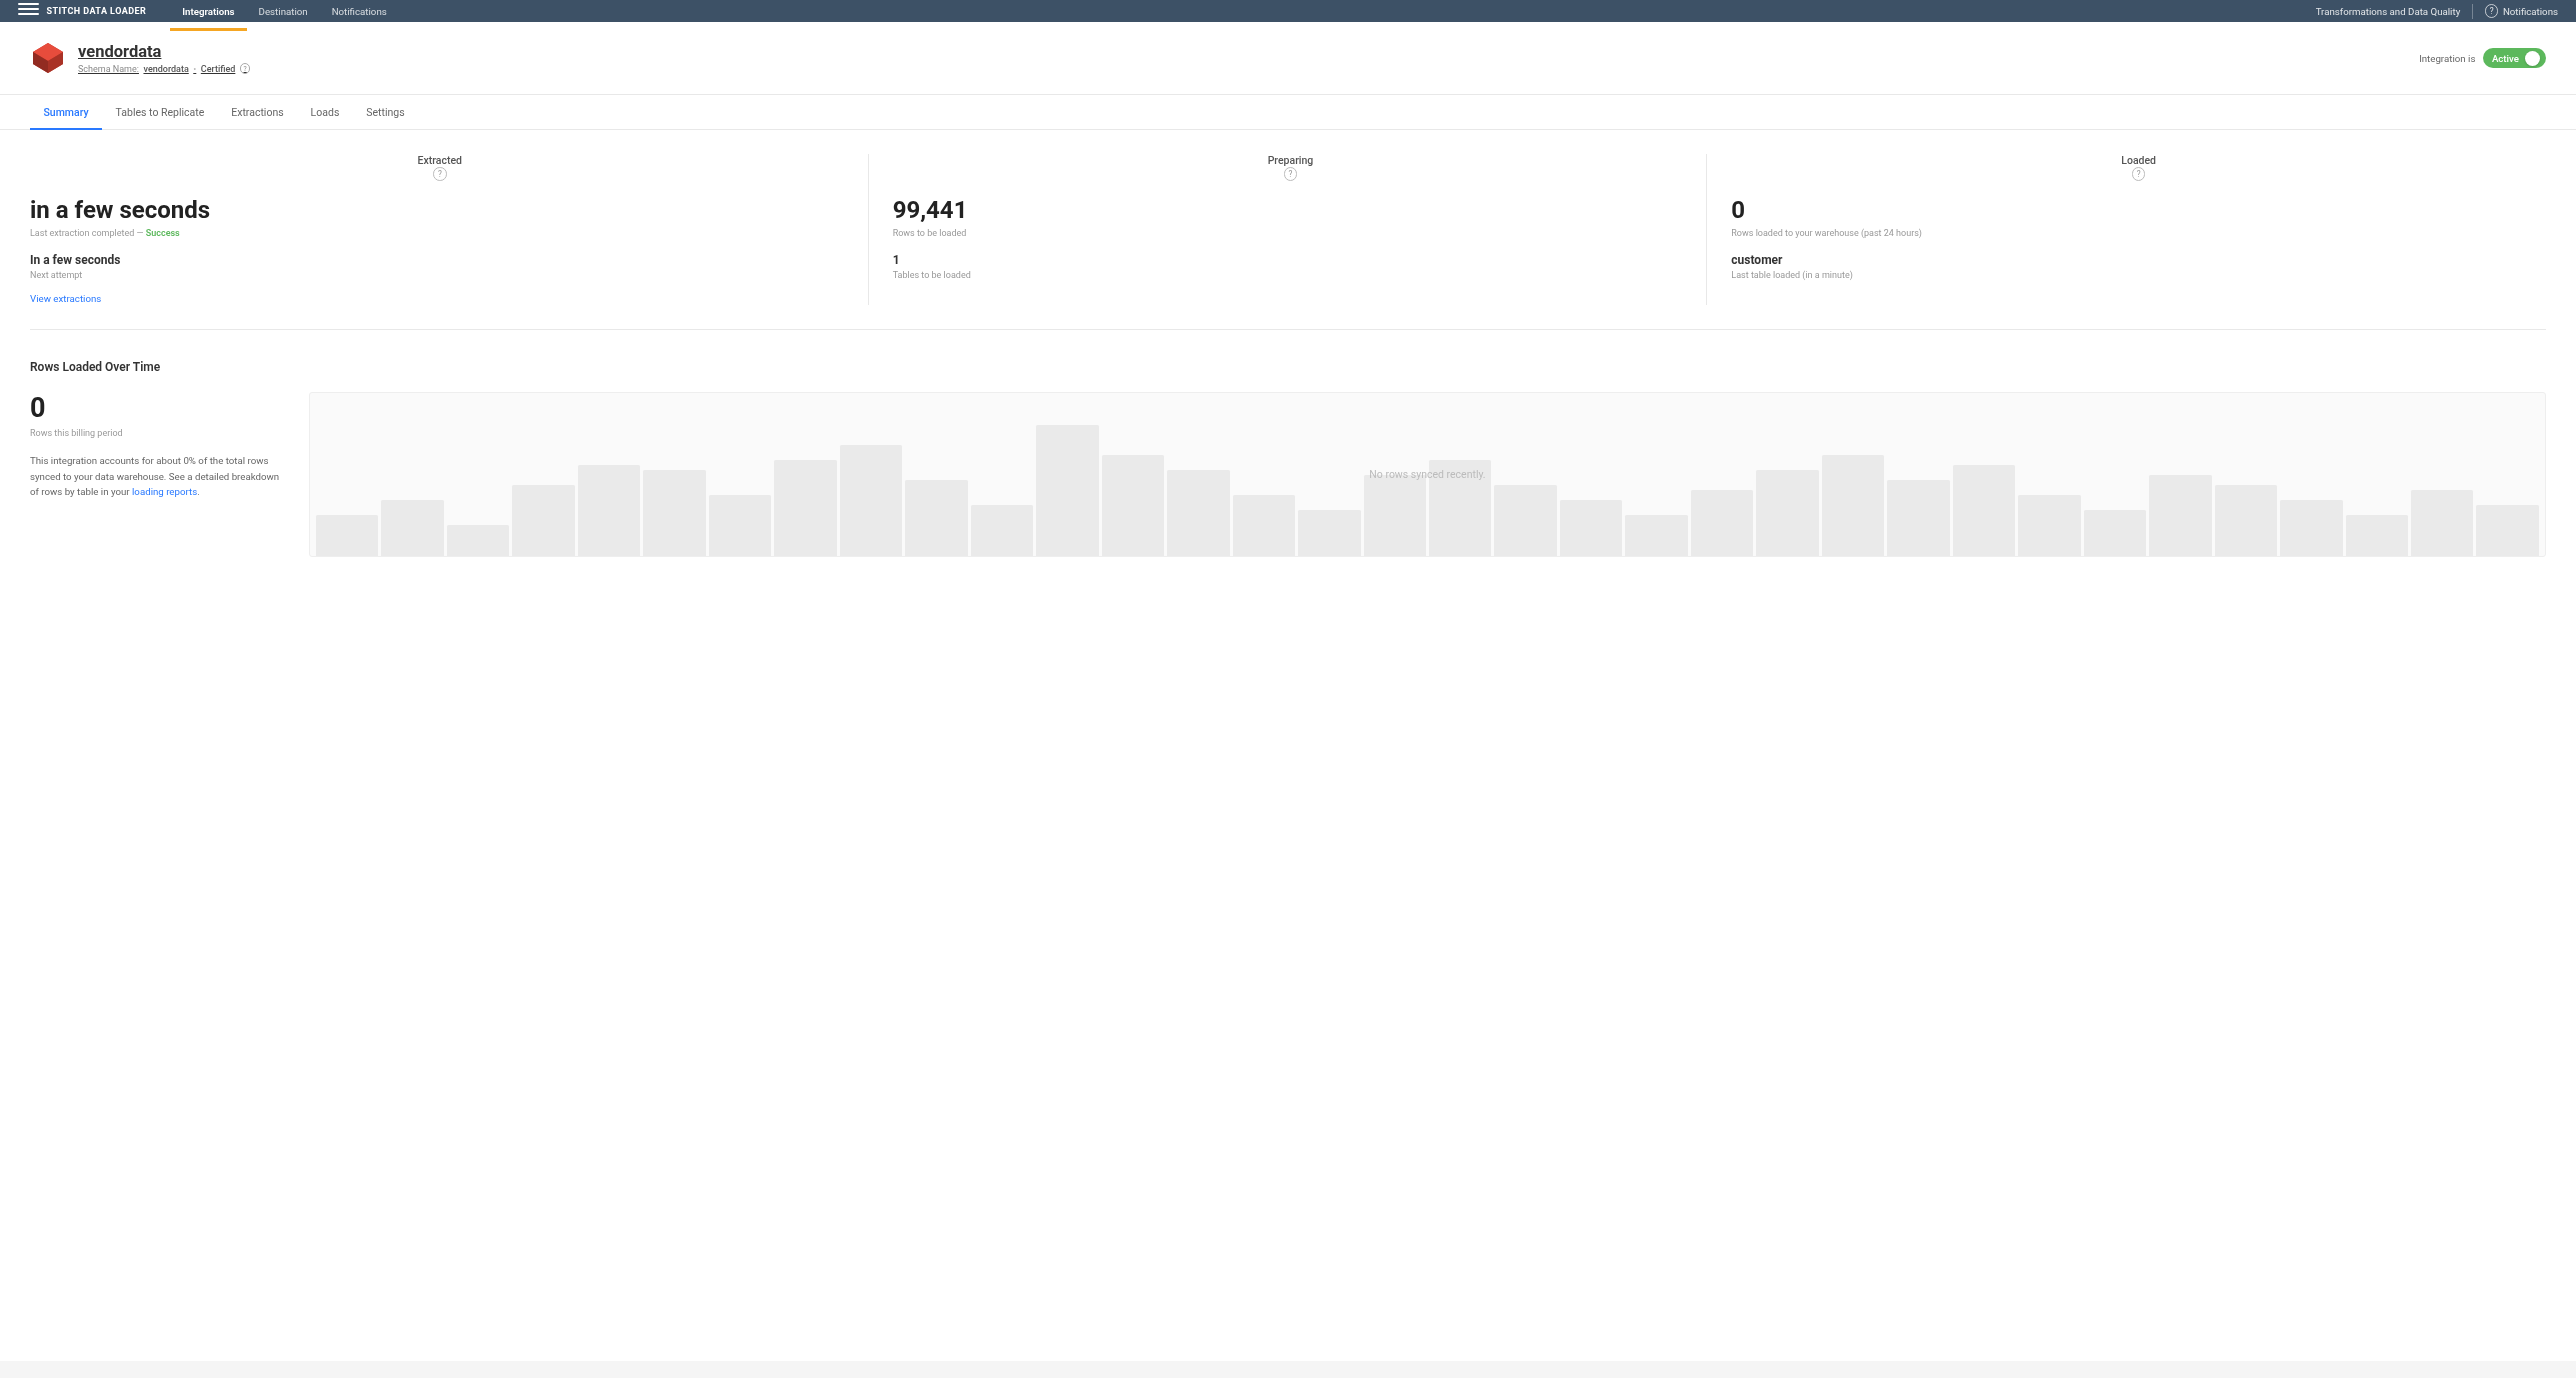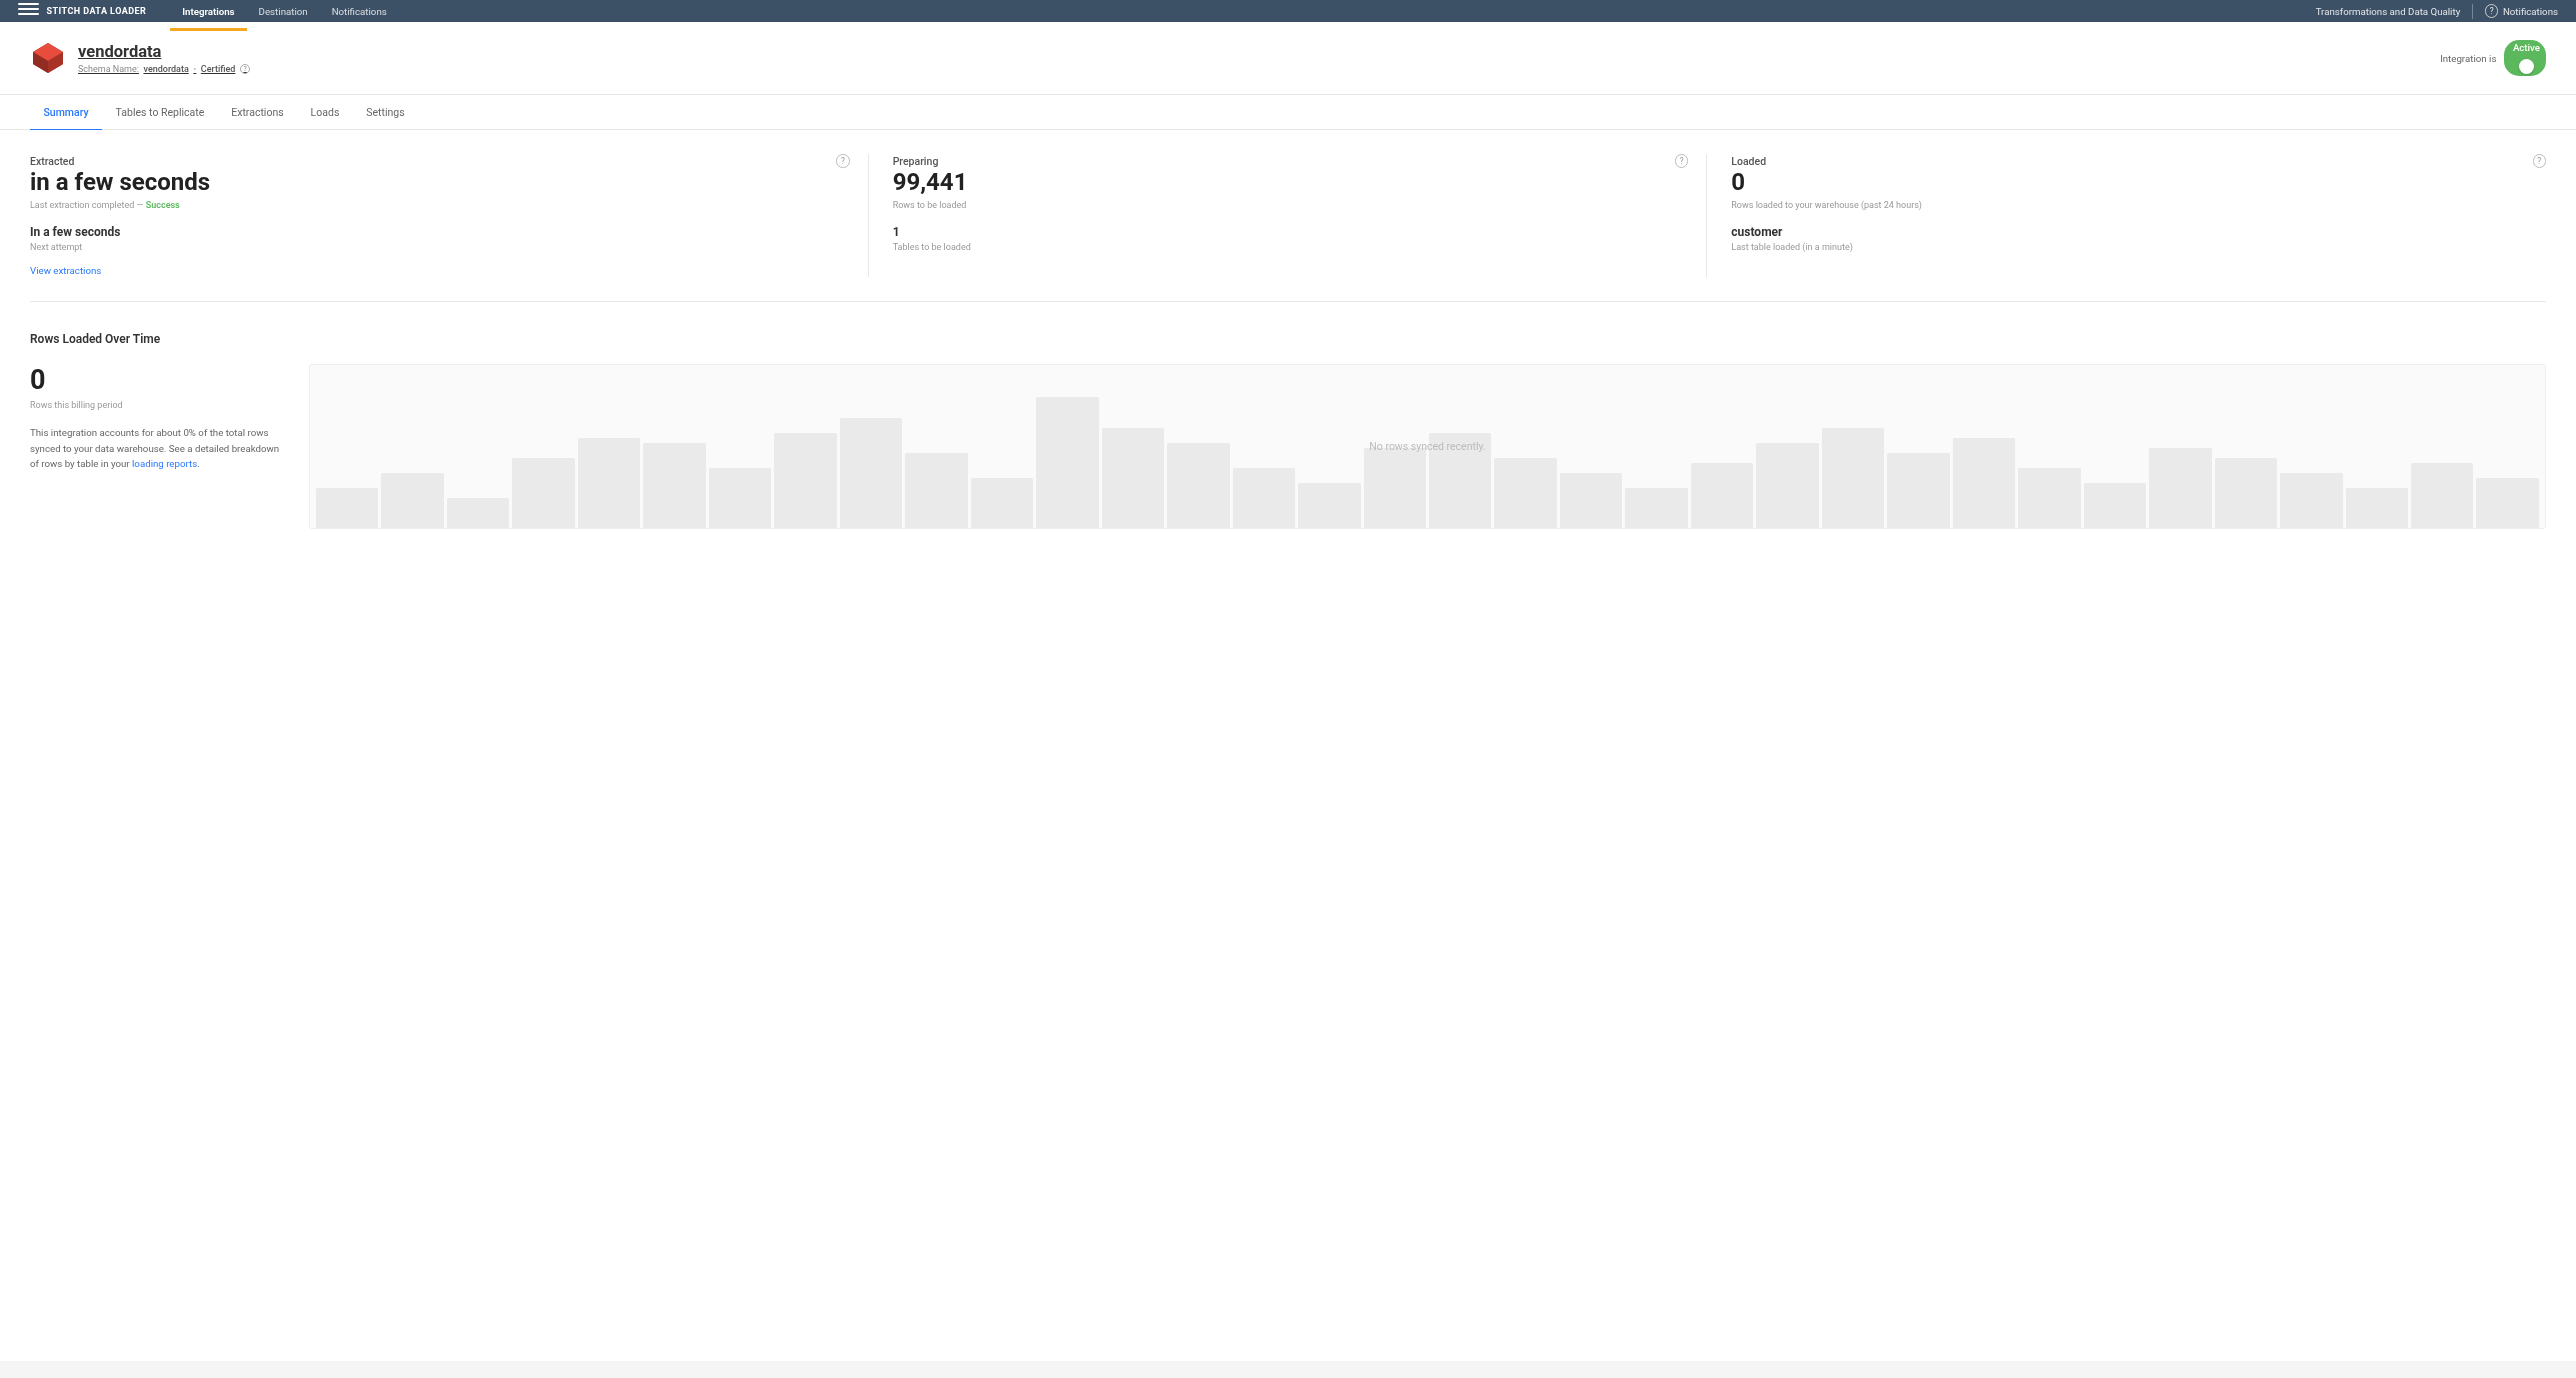"Active" .toggle-container { flex-direction: column -> none }
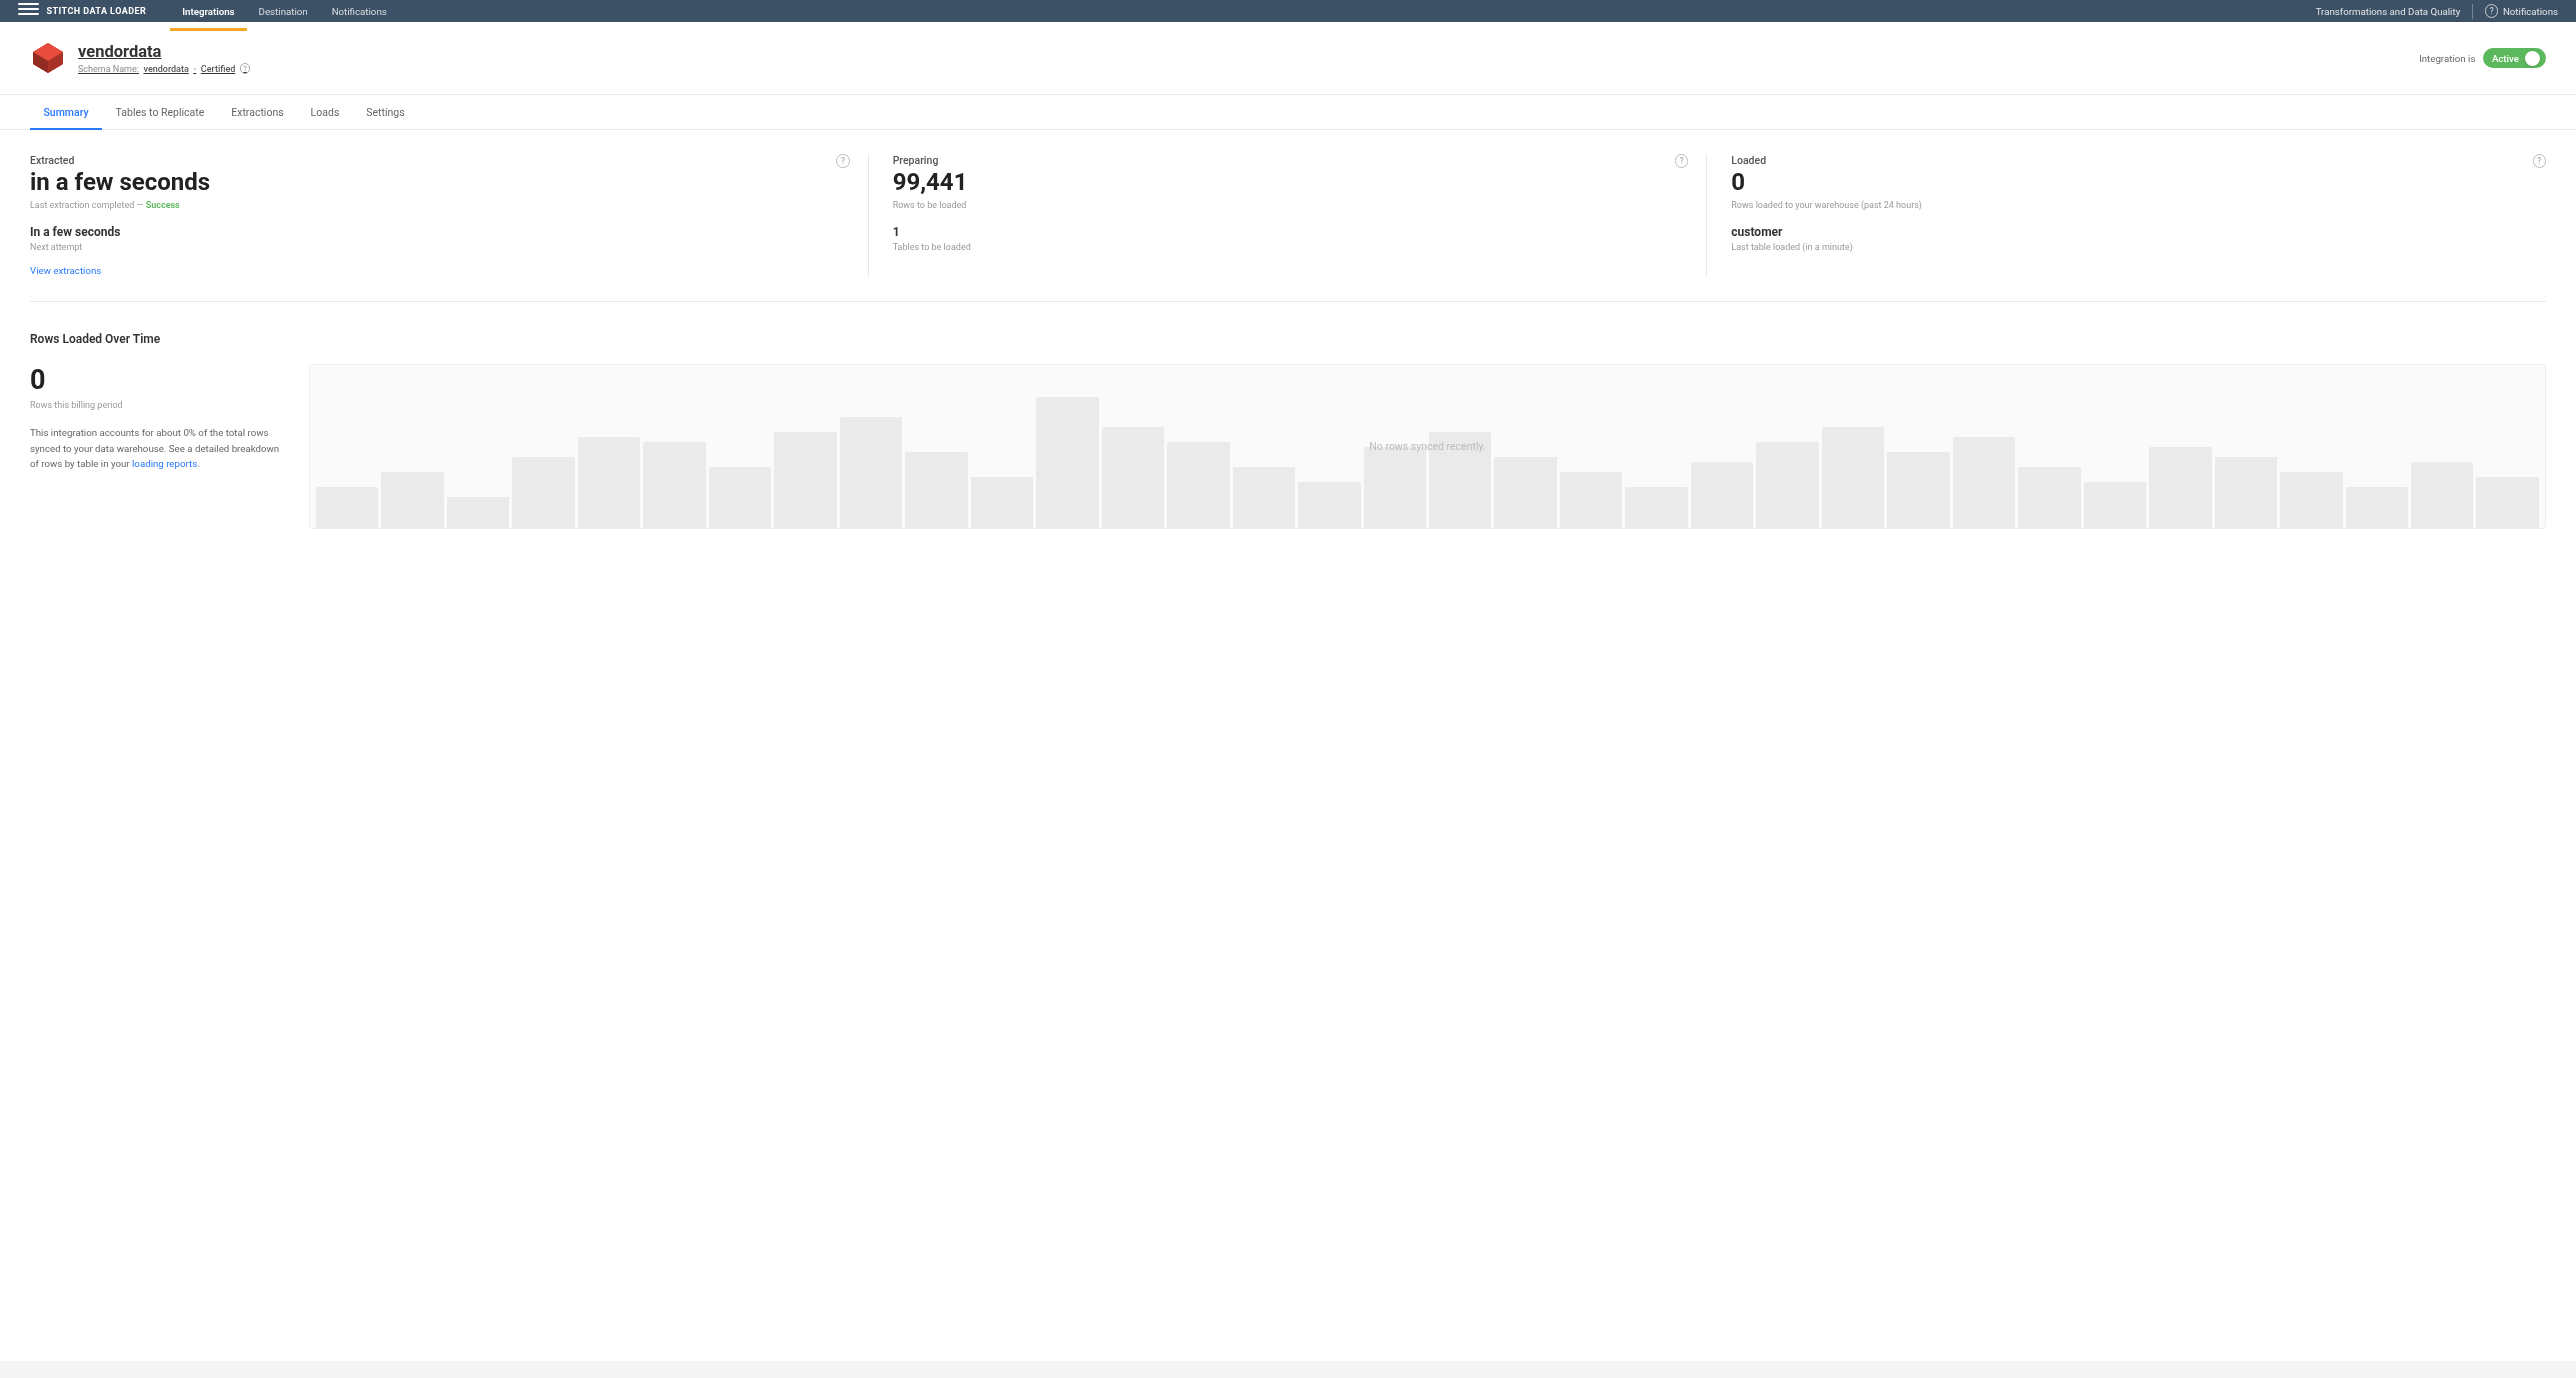"Extracted" .stat-header { flex-direction: none -> column; margin-bottom: none -> 15px }
